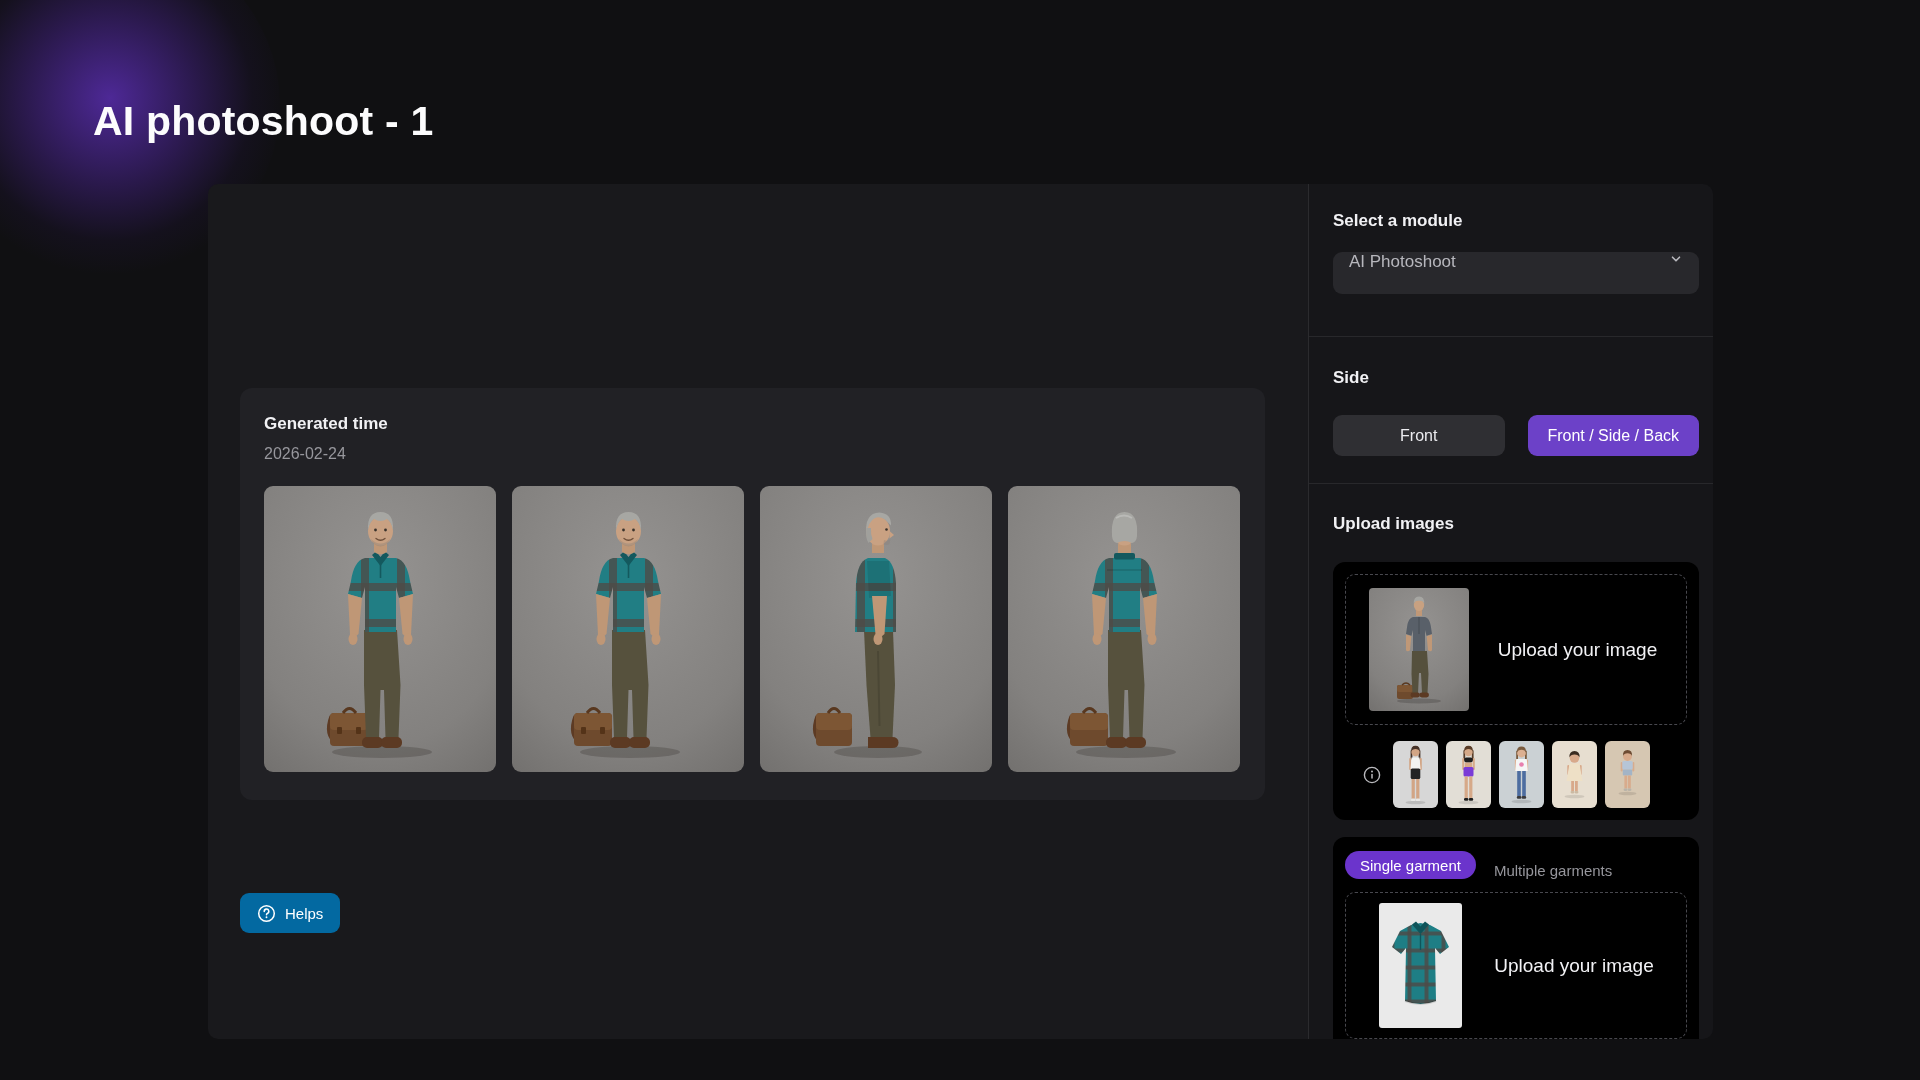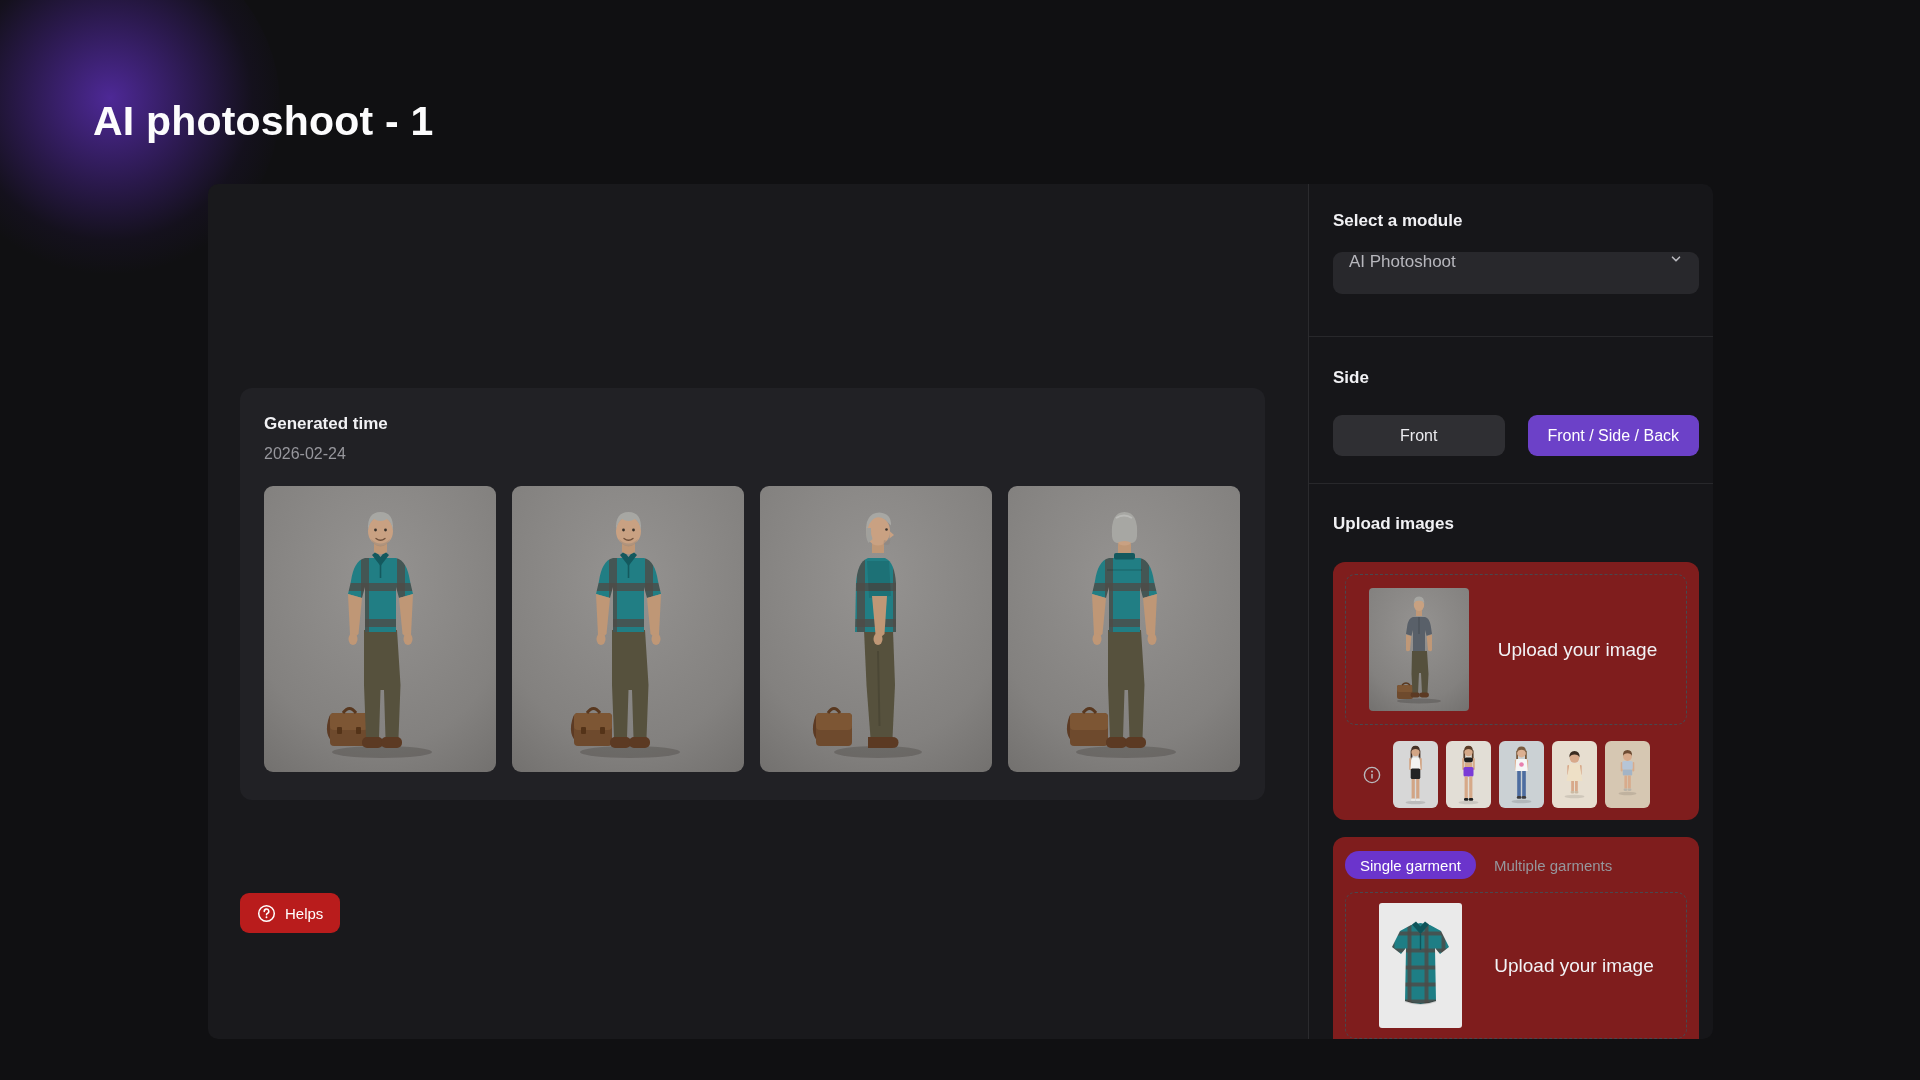"Upload your image" .upload-card { background: #7f1d1d -> #000000 }
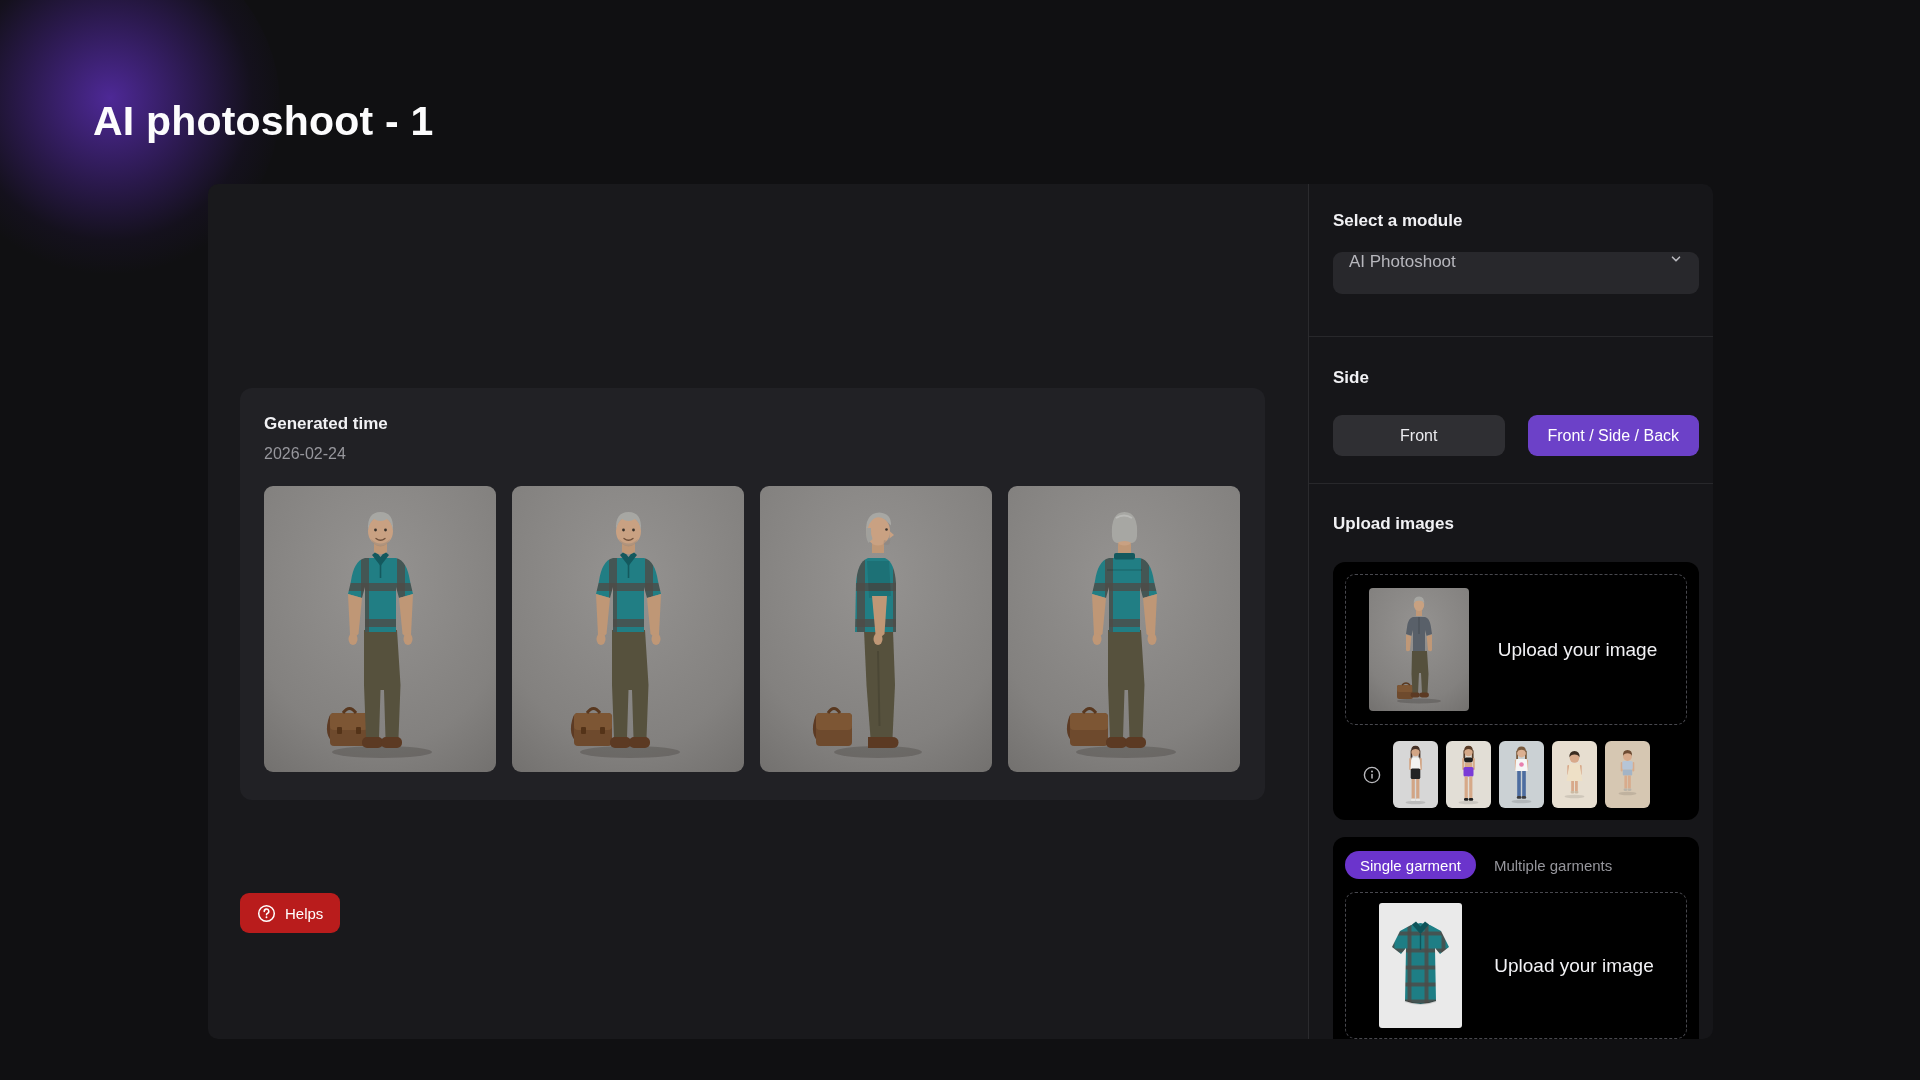"Single garment" .tabs-row { align-items: center -> flex-end }
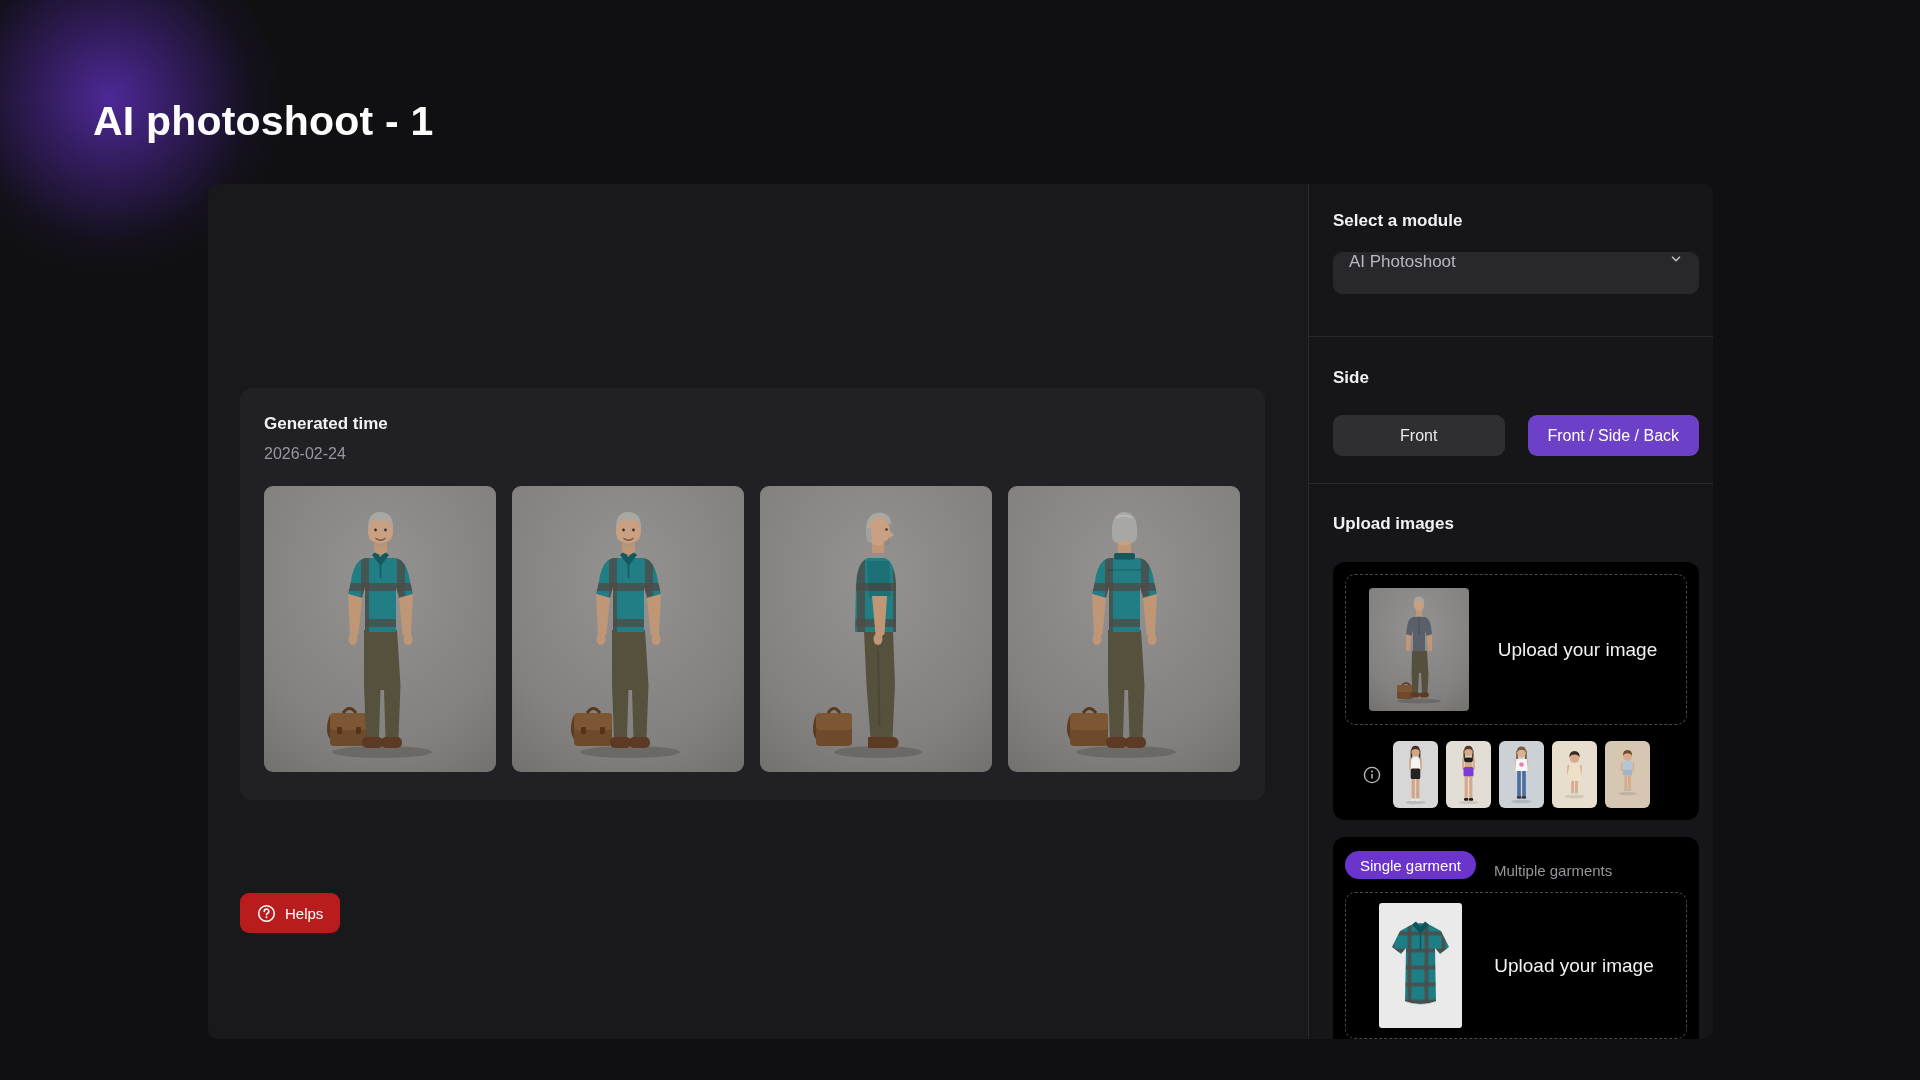"Helps" .helps-btn { background: #b91c1c -> #0369a1 }
